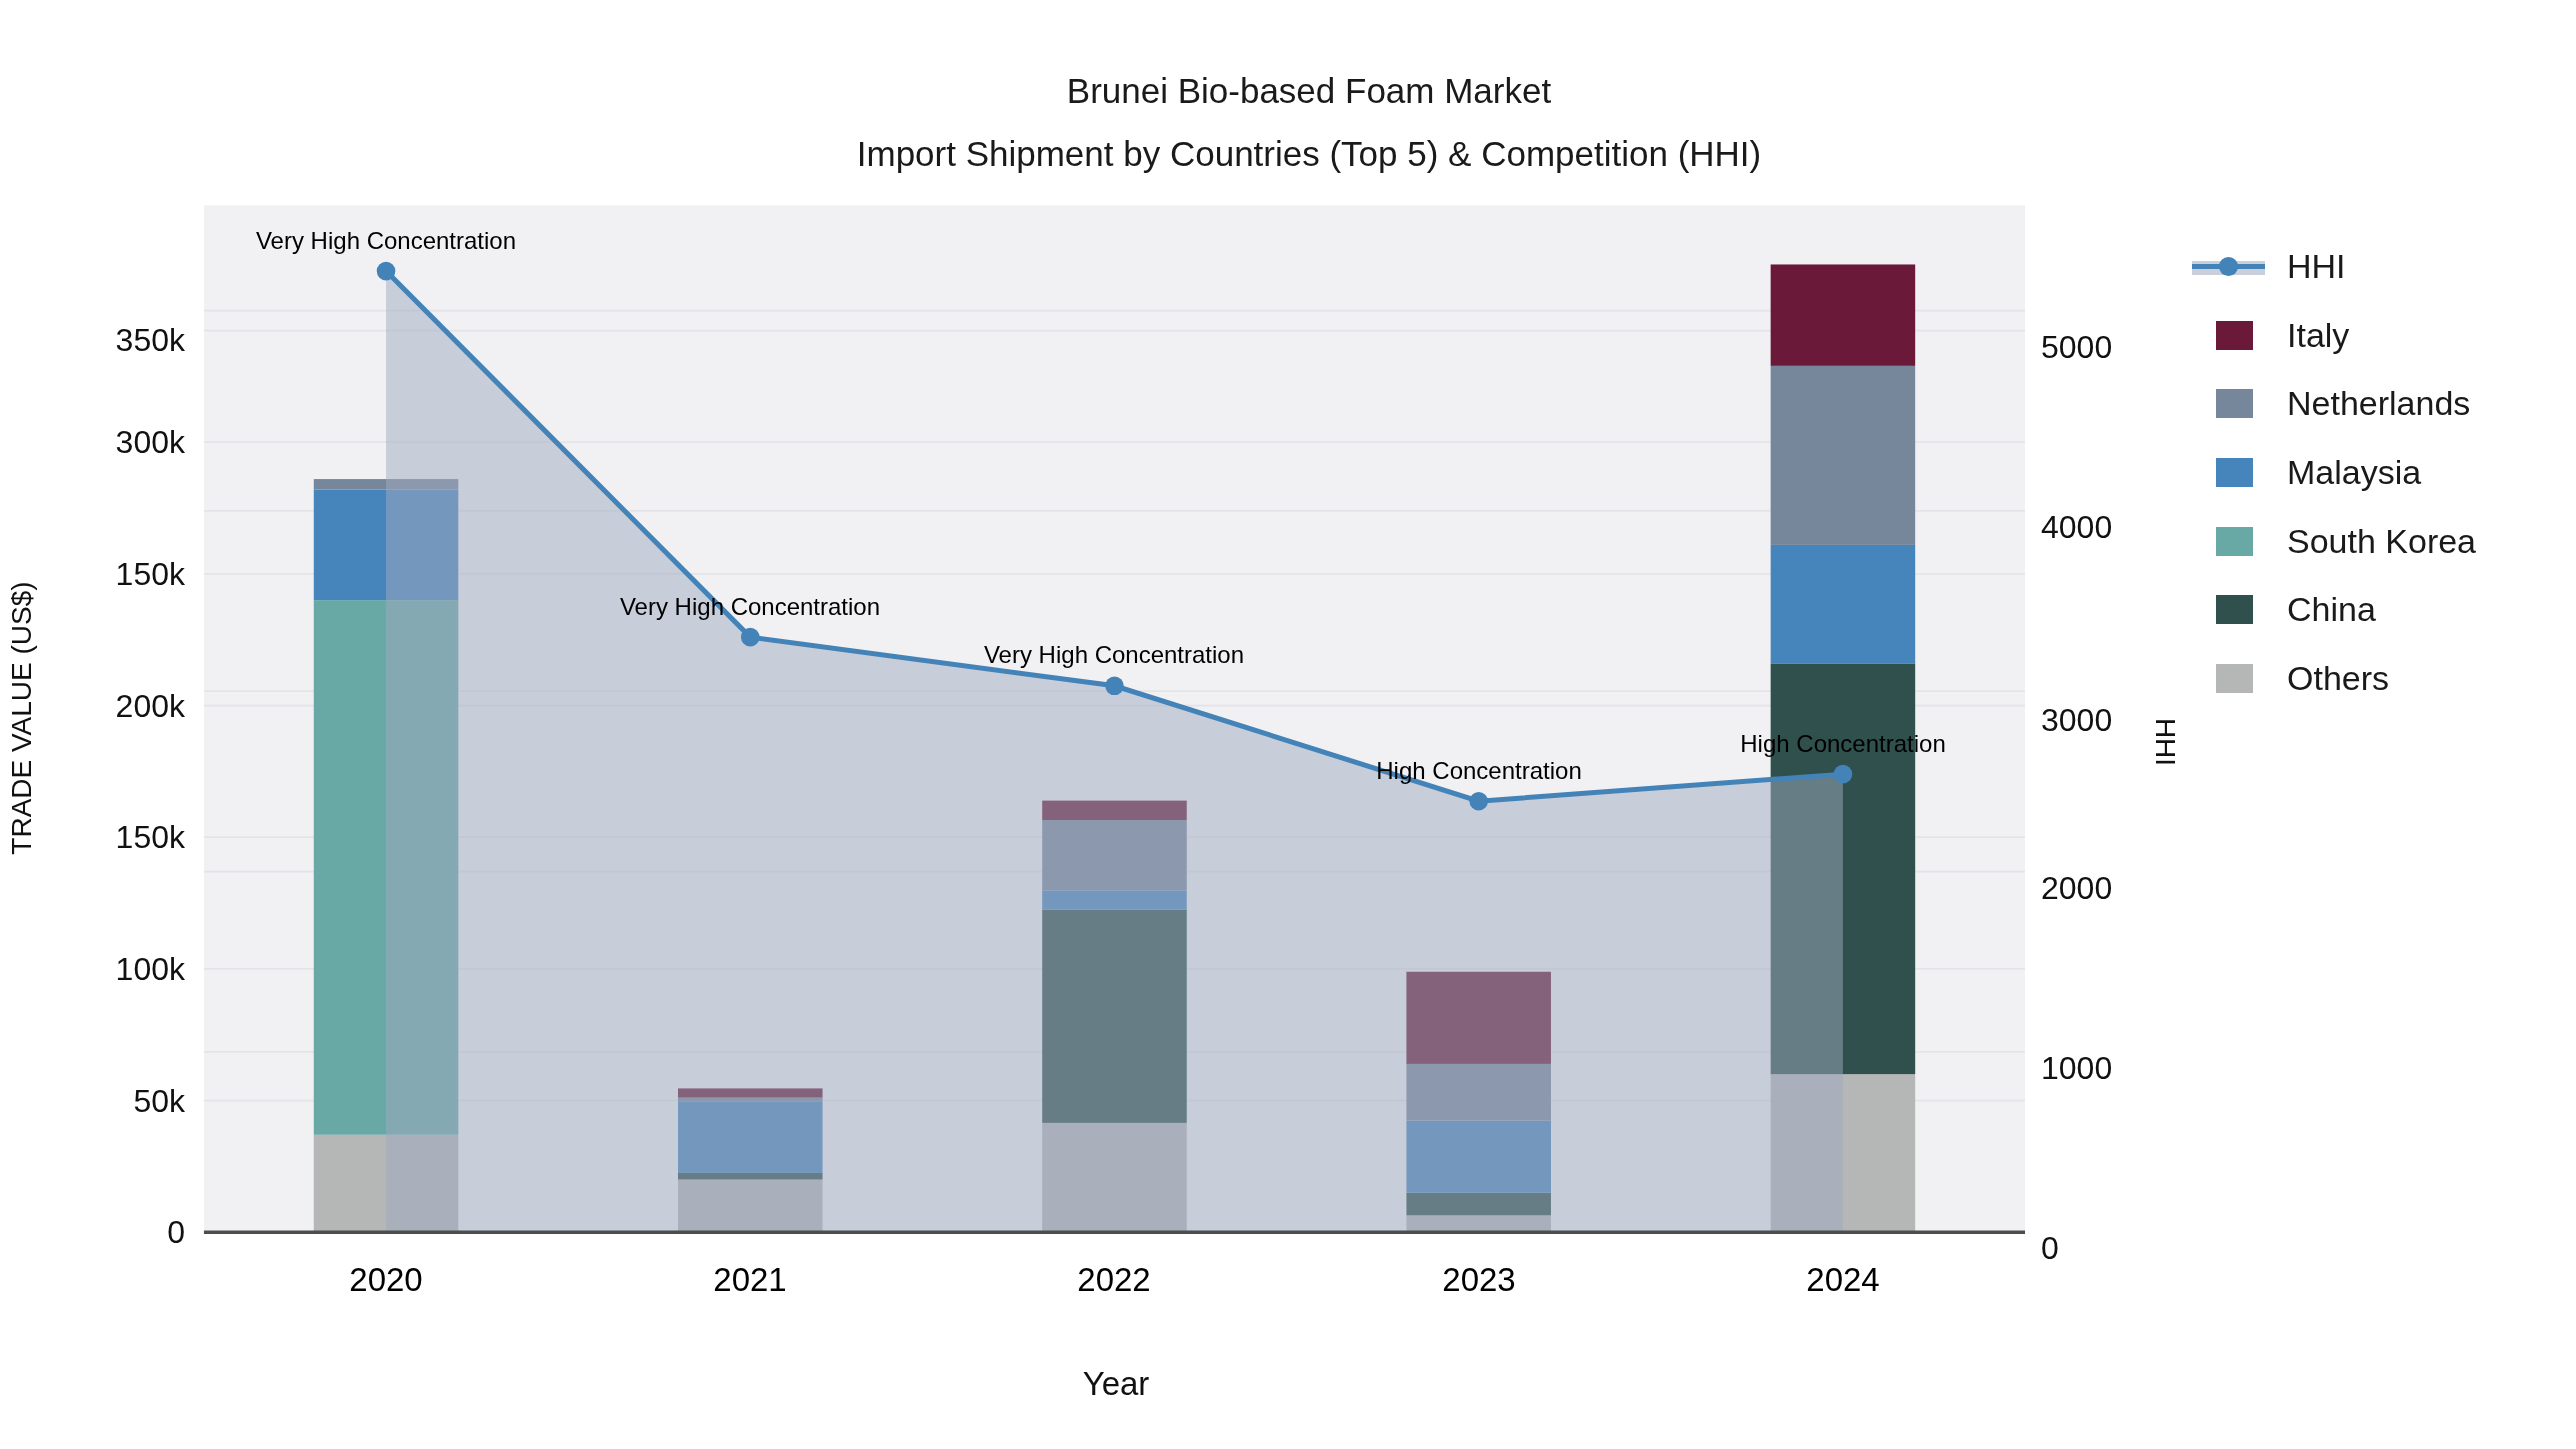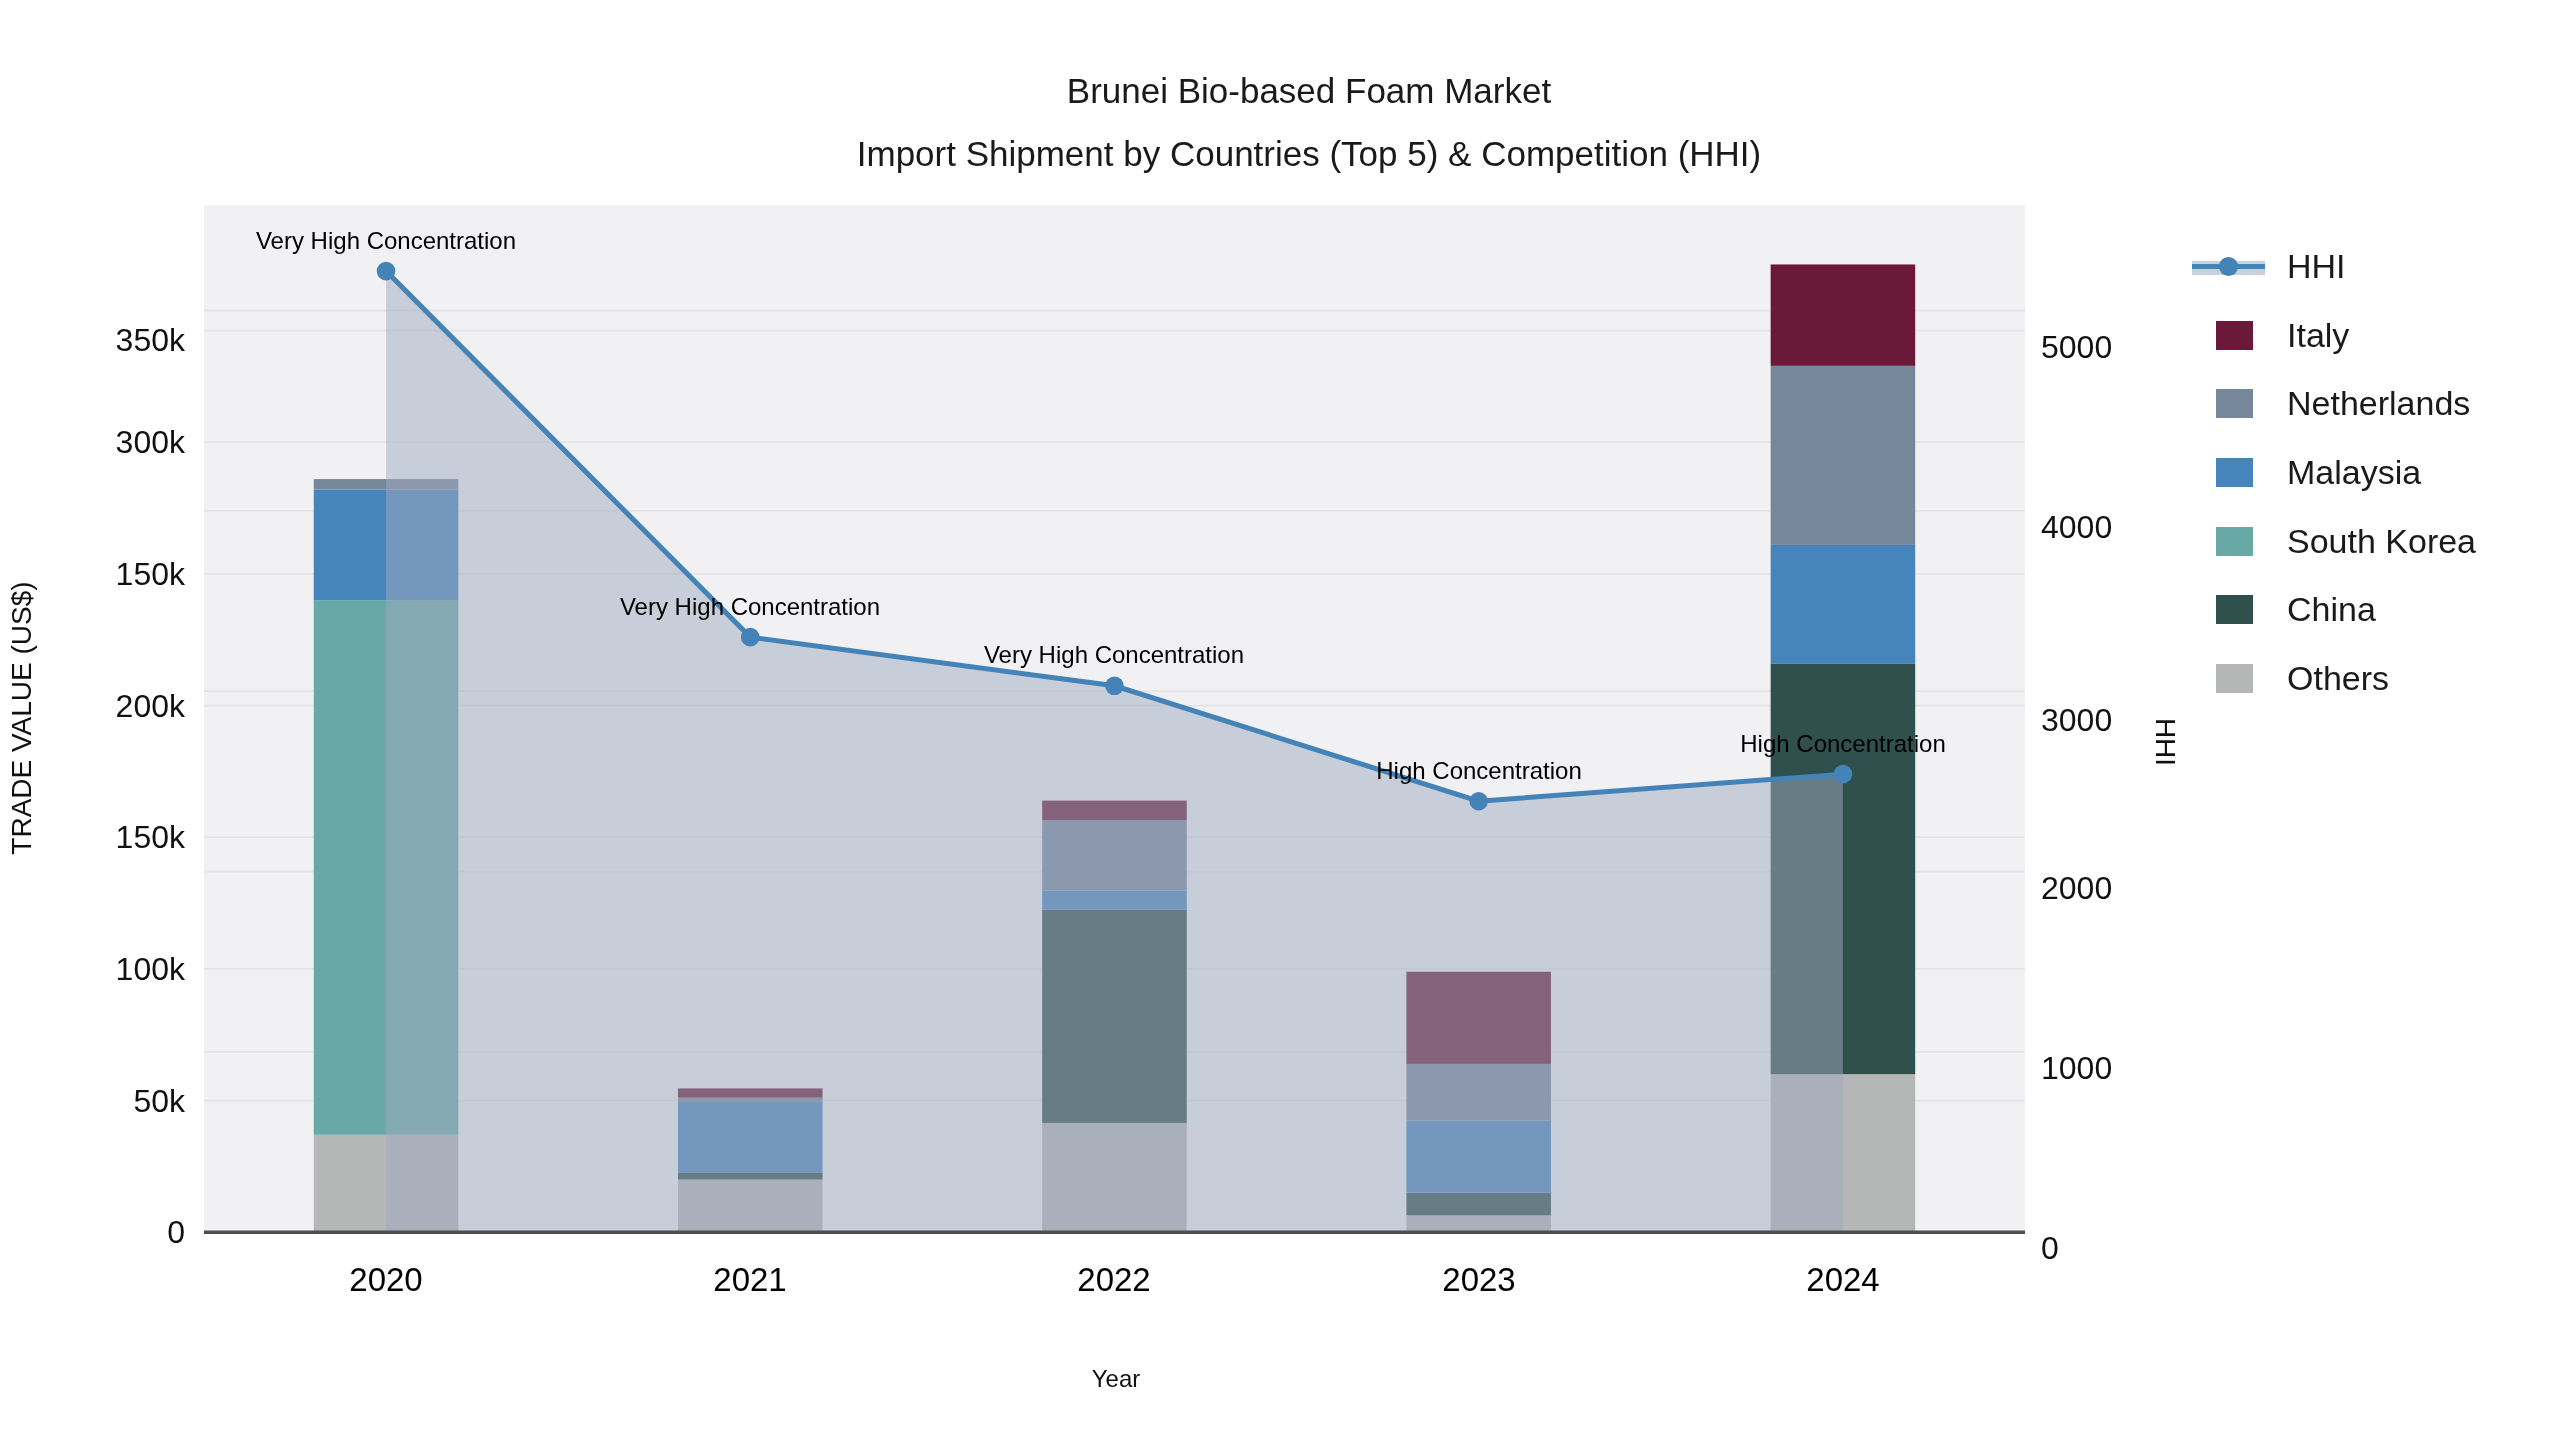"Year" .xlabel { font-size: 24px -> 33px }
